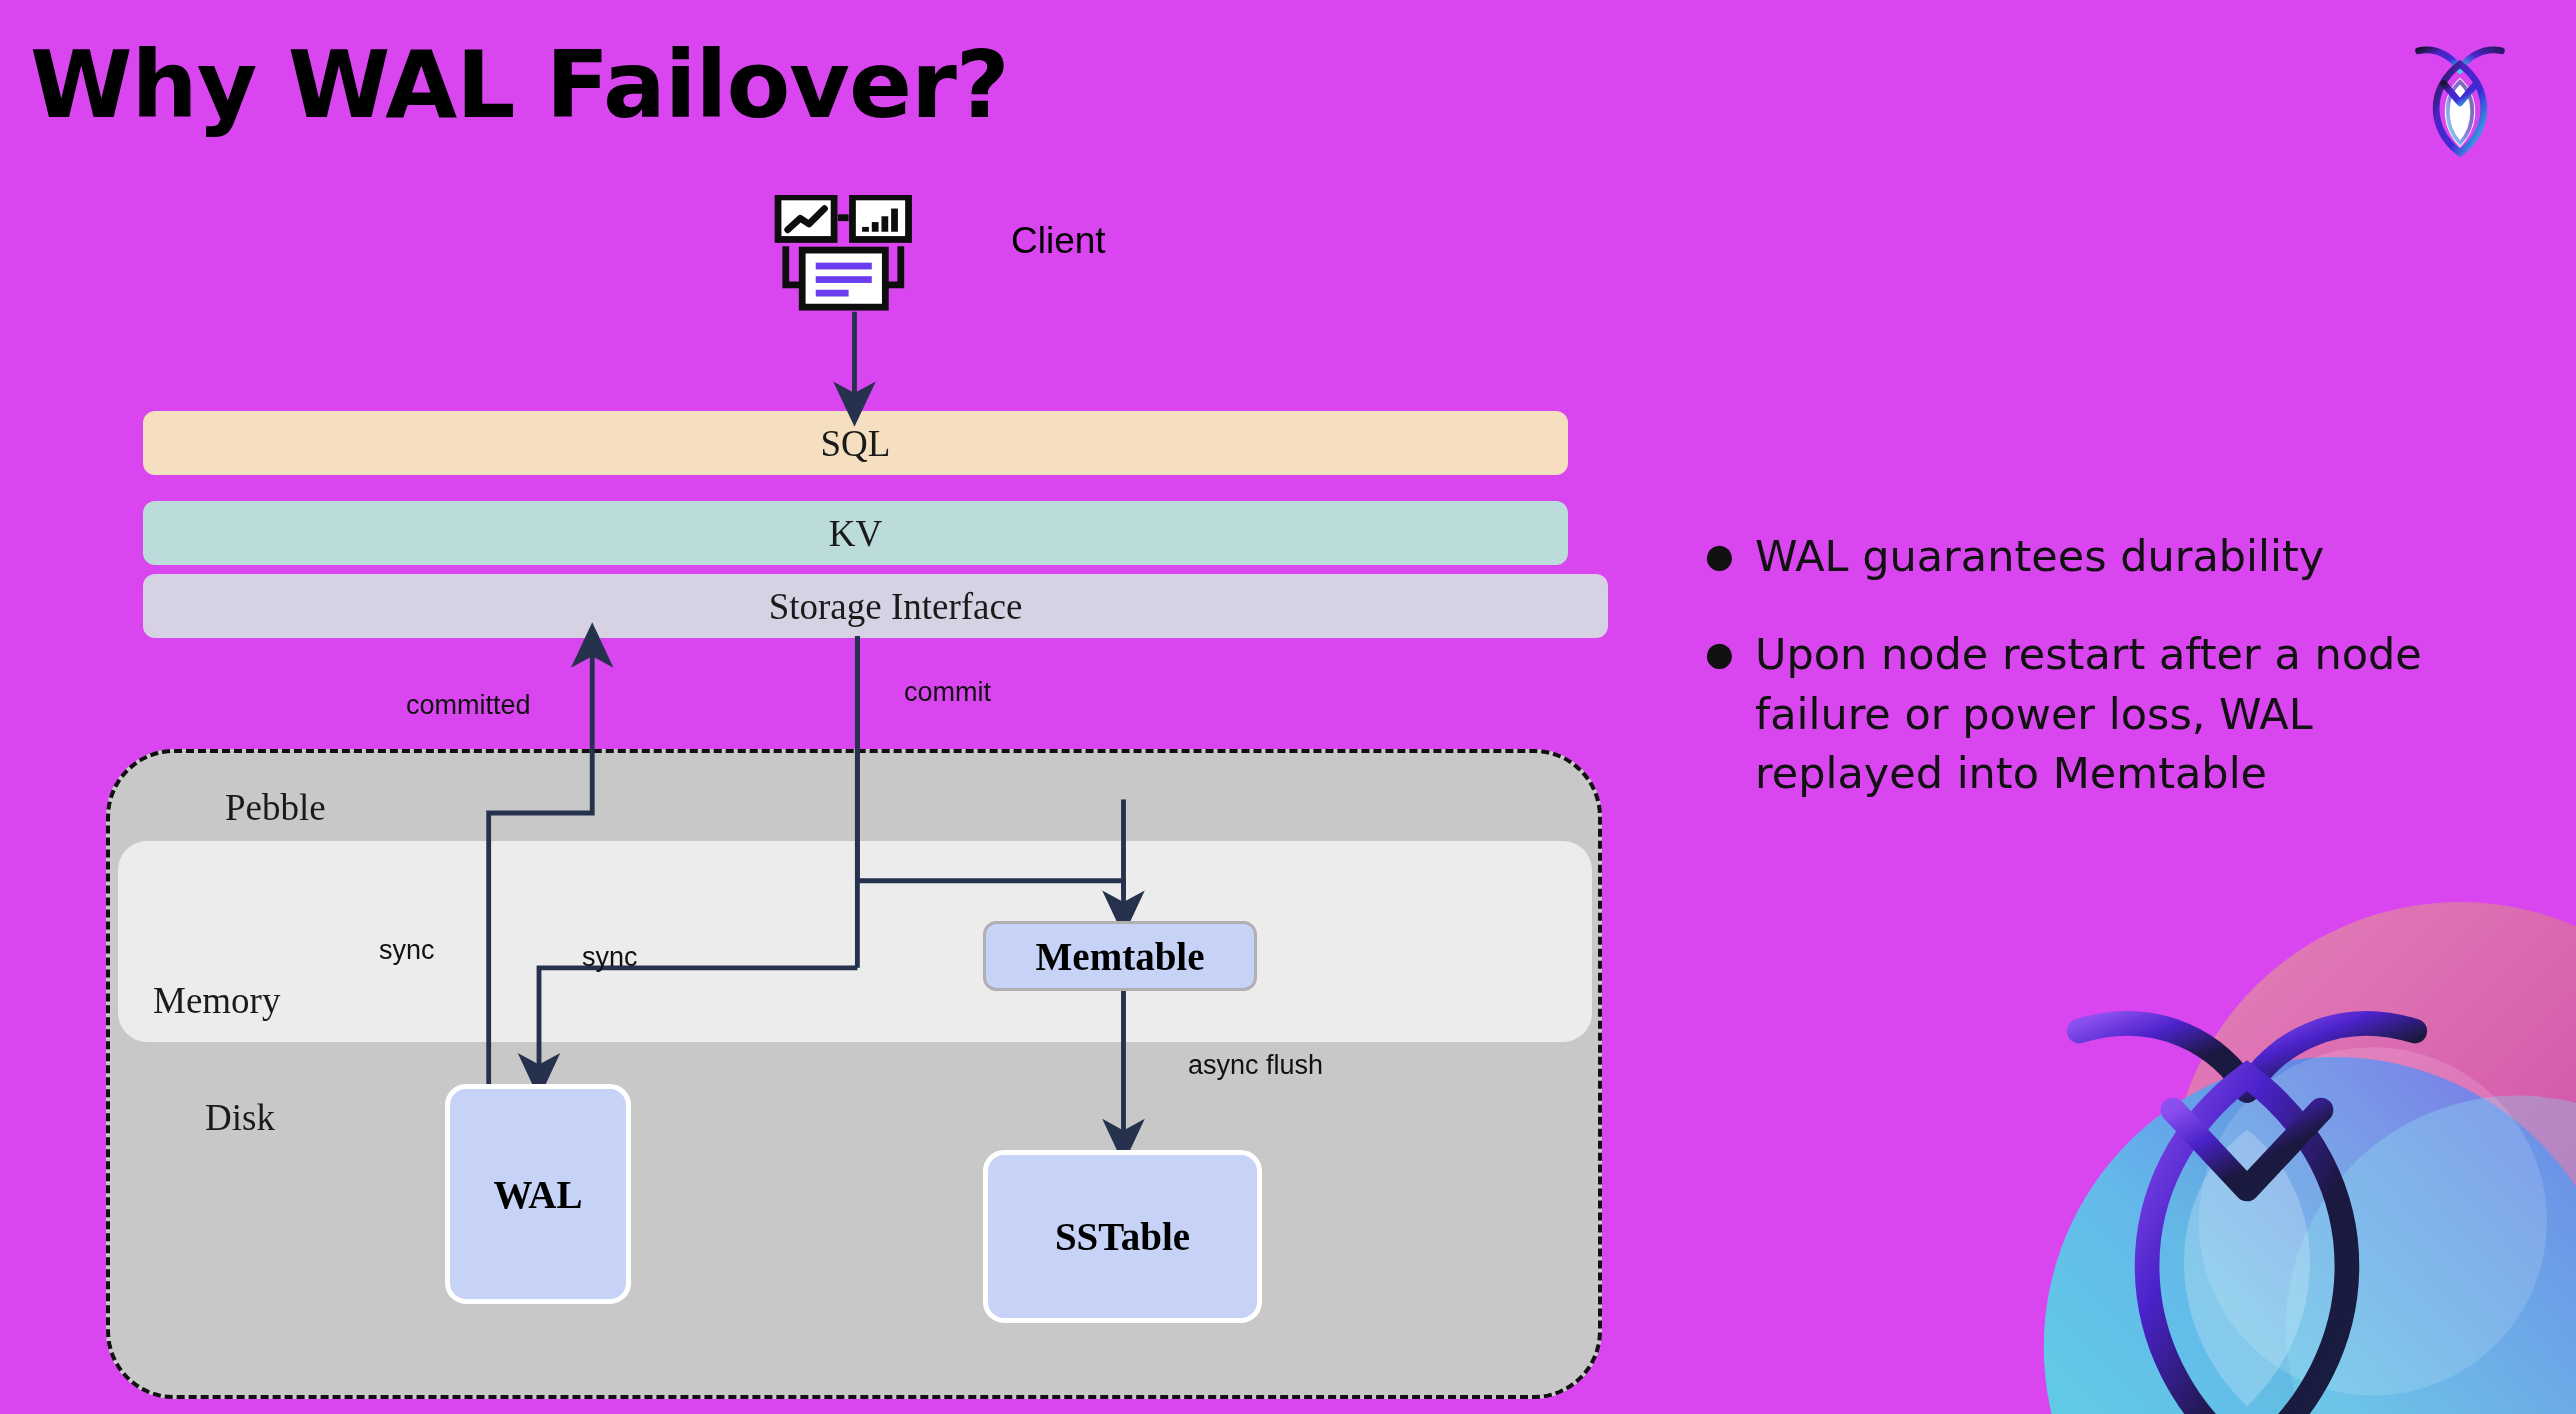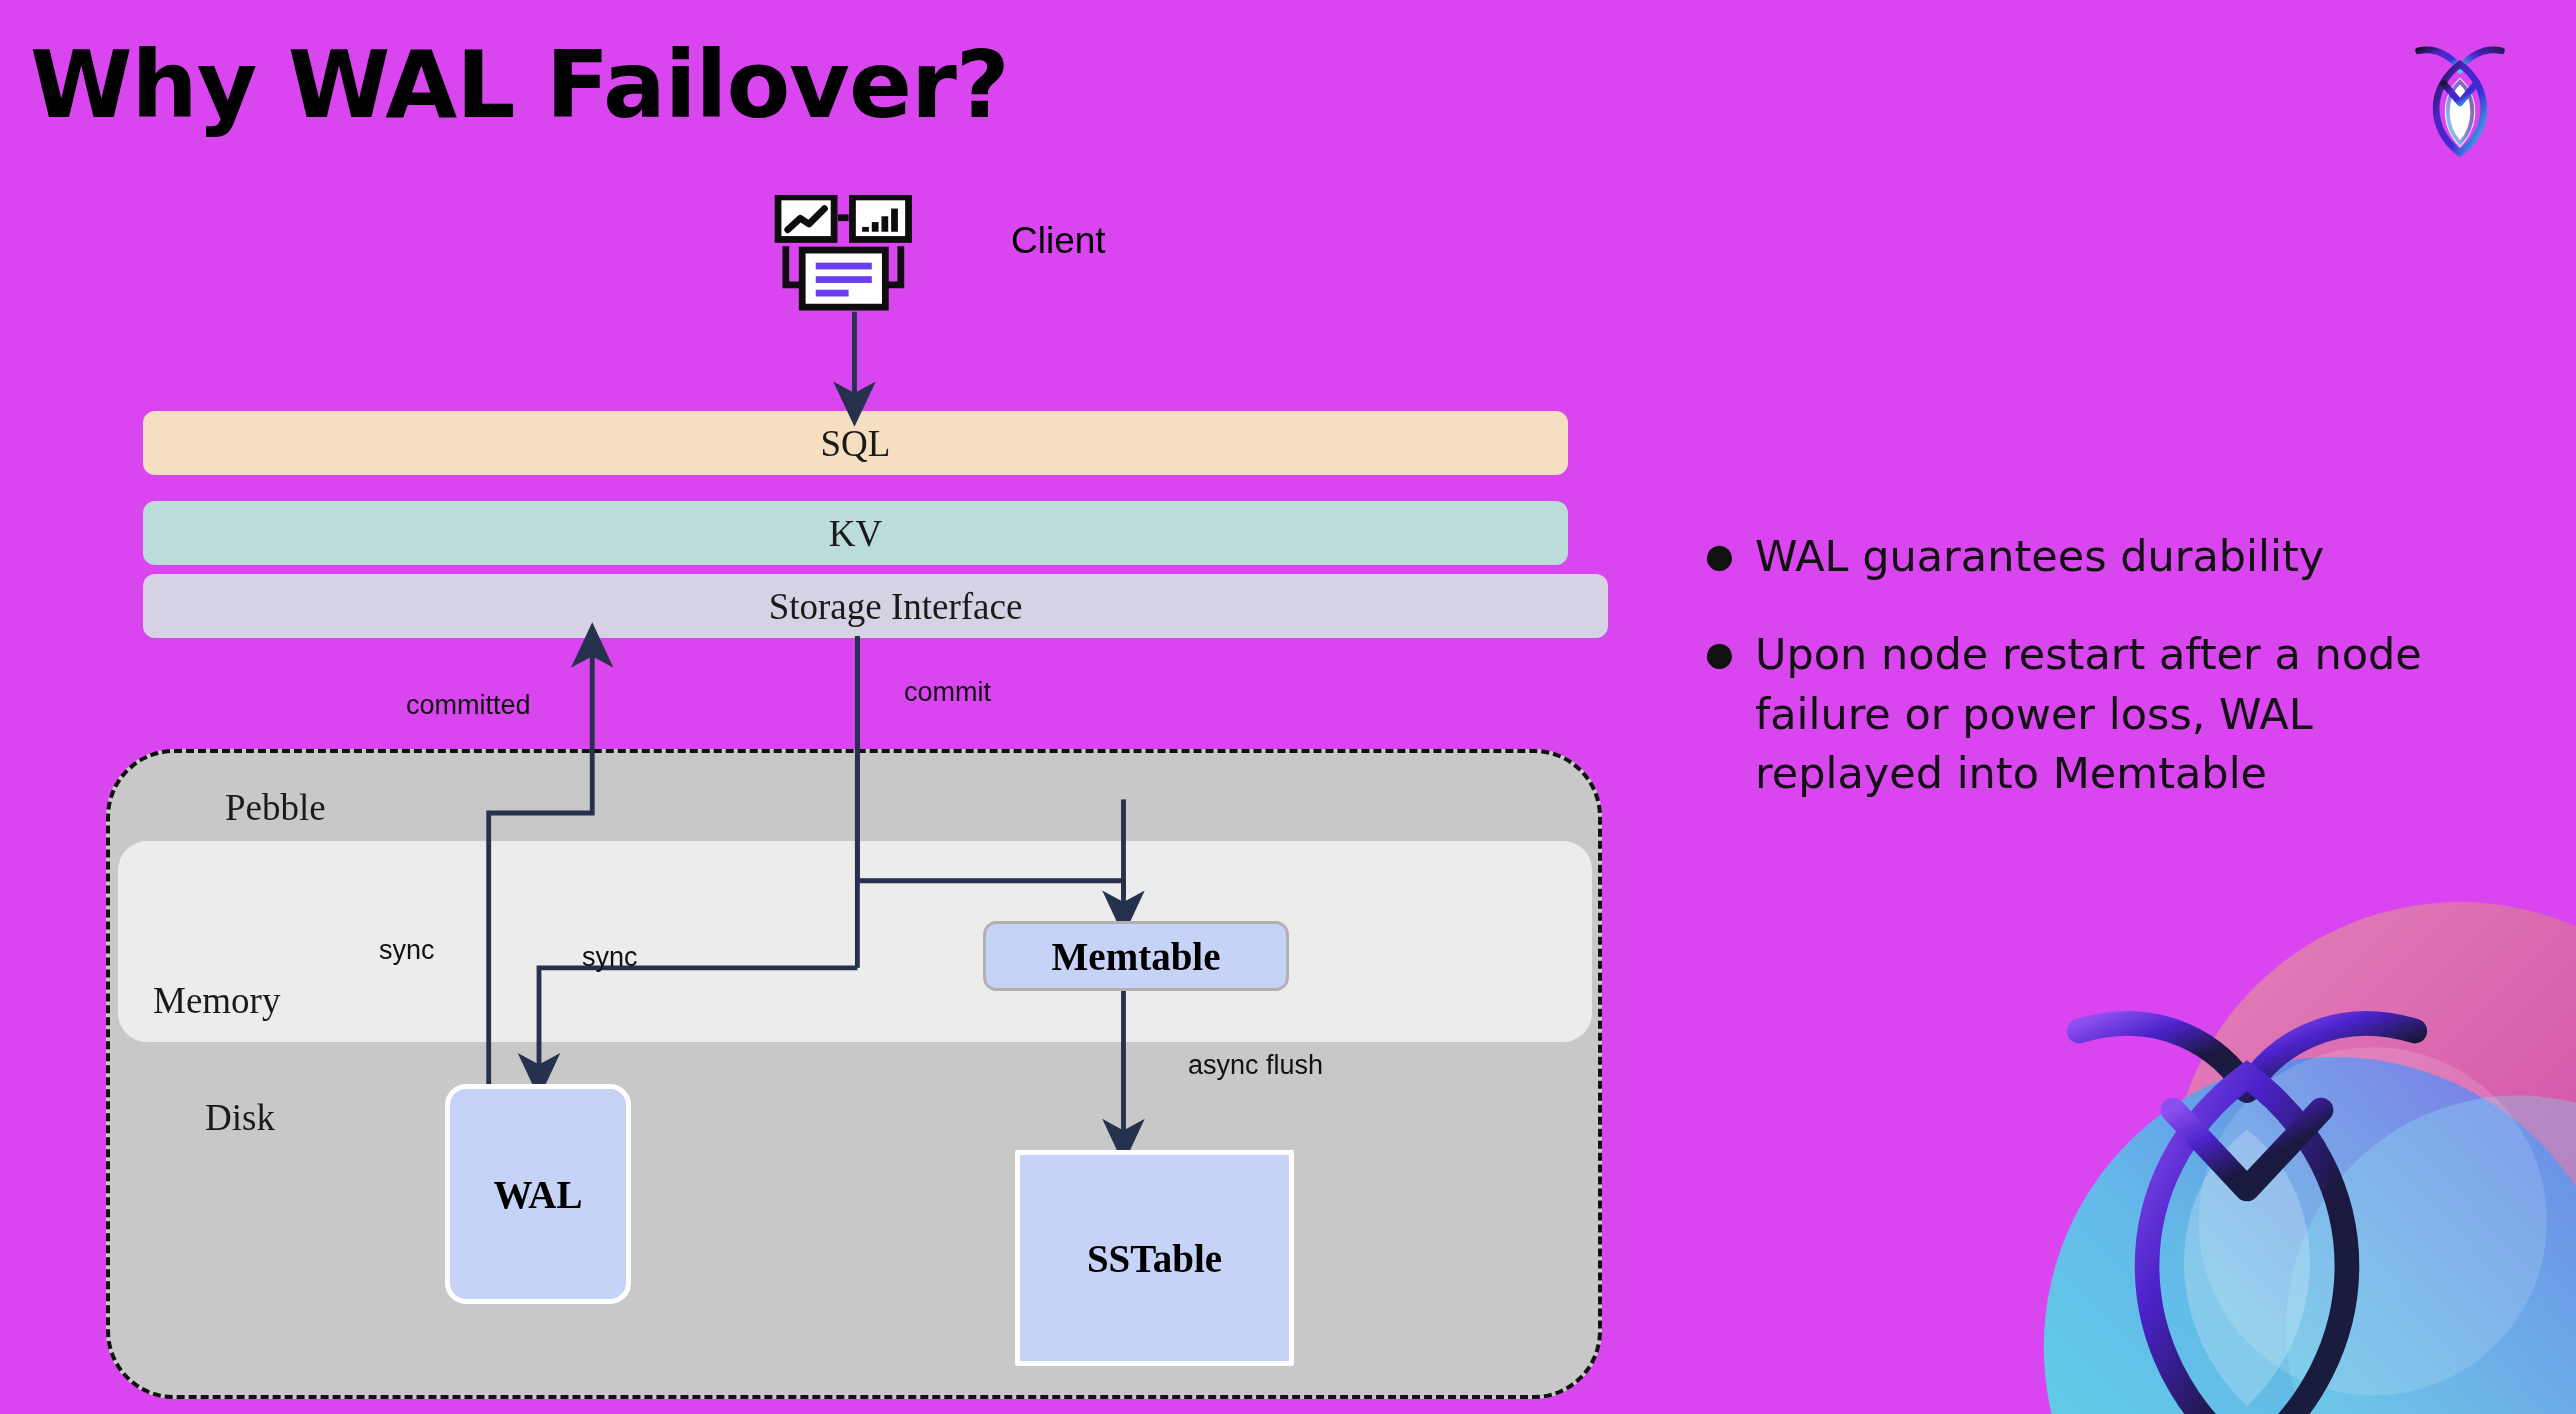"Memtable" #node-memtable { width: 306px -> 274px }
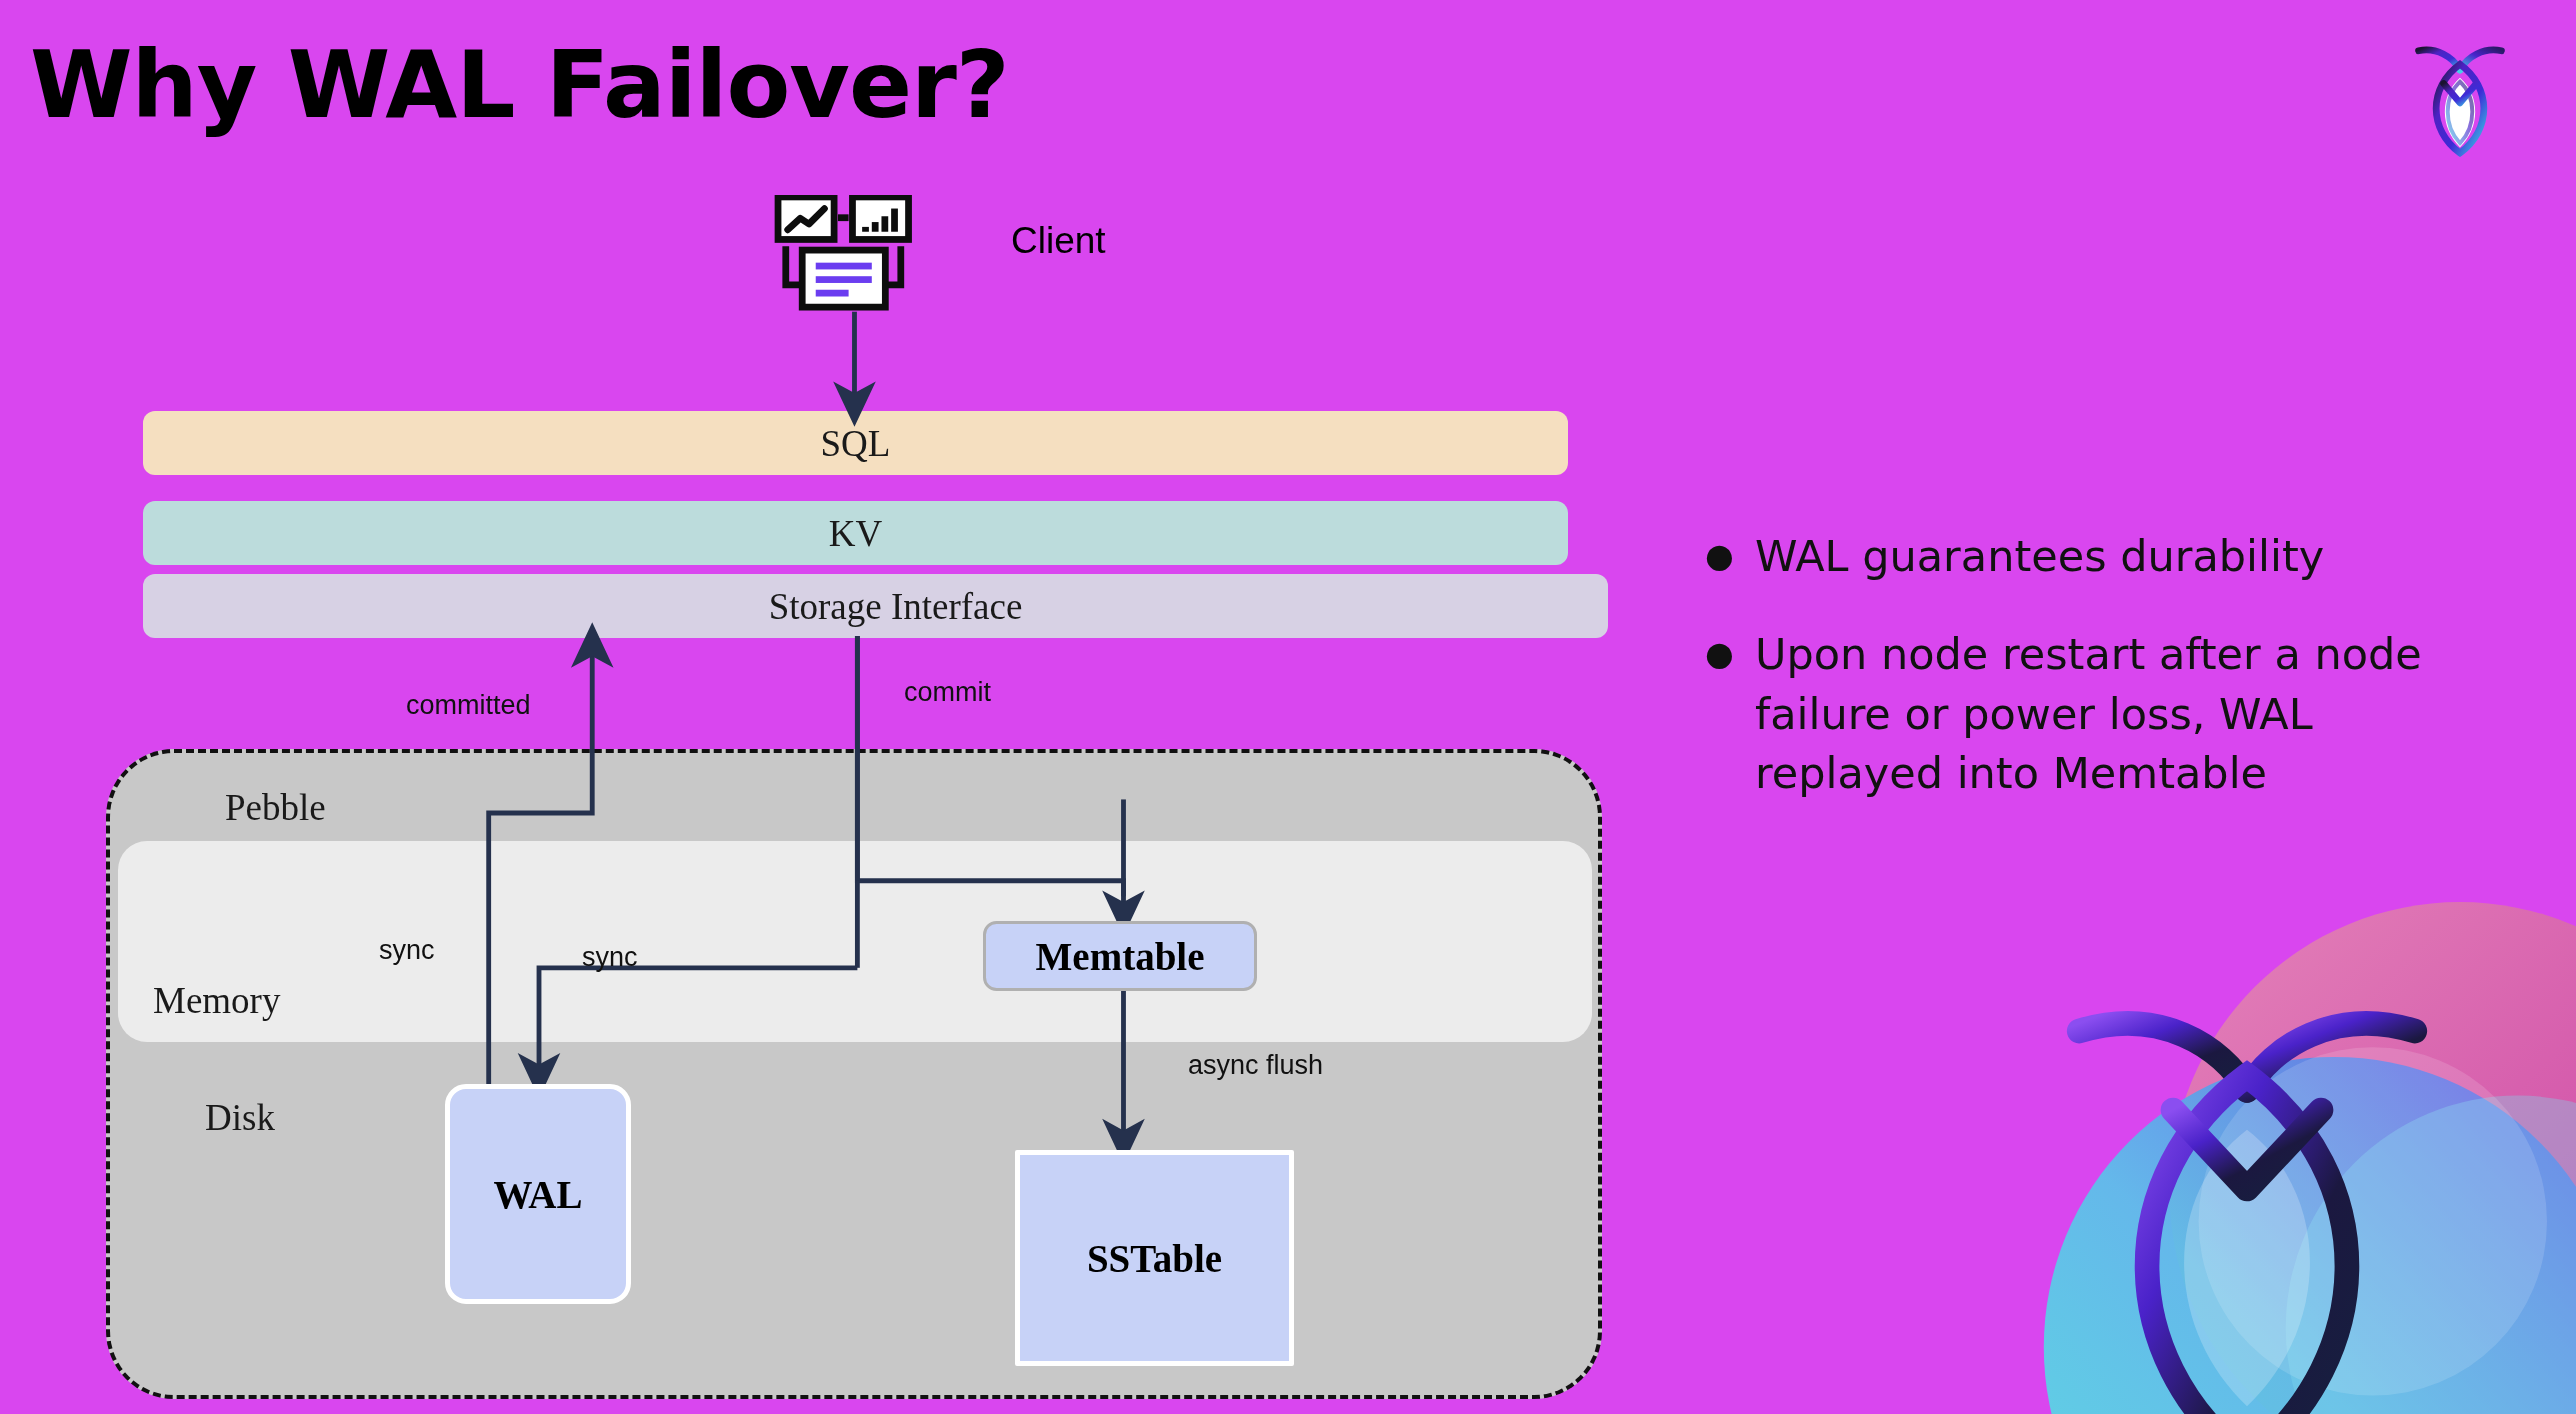"SSTable" #node-sstable { border-radius: 2px -> 21px; height: 216px -> 173px; margin-left: 32px -> none }
